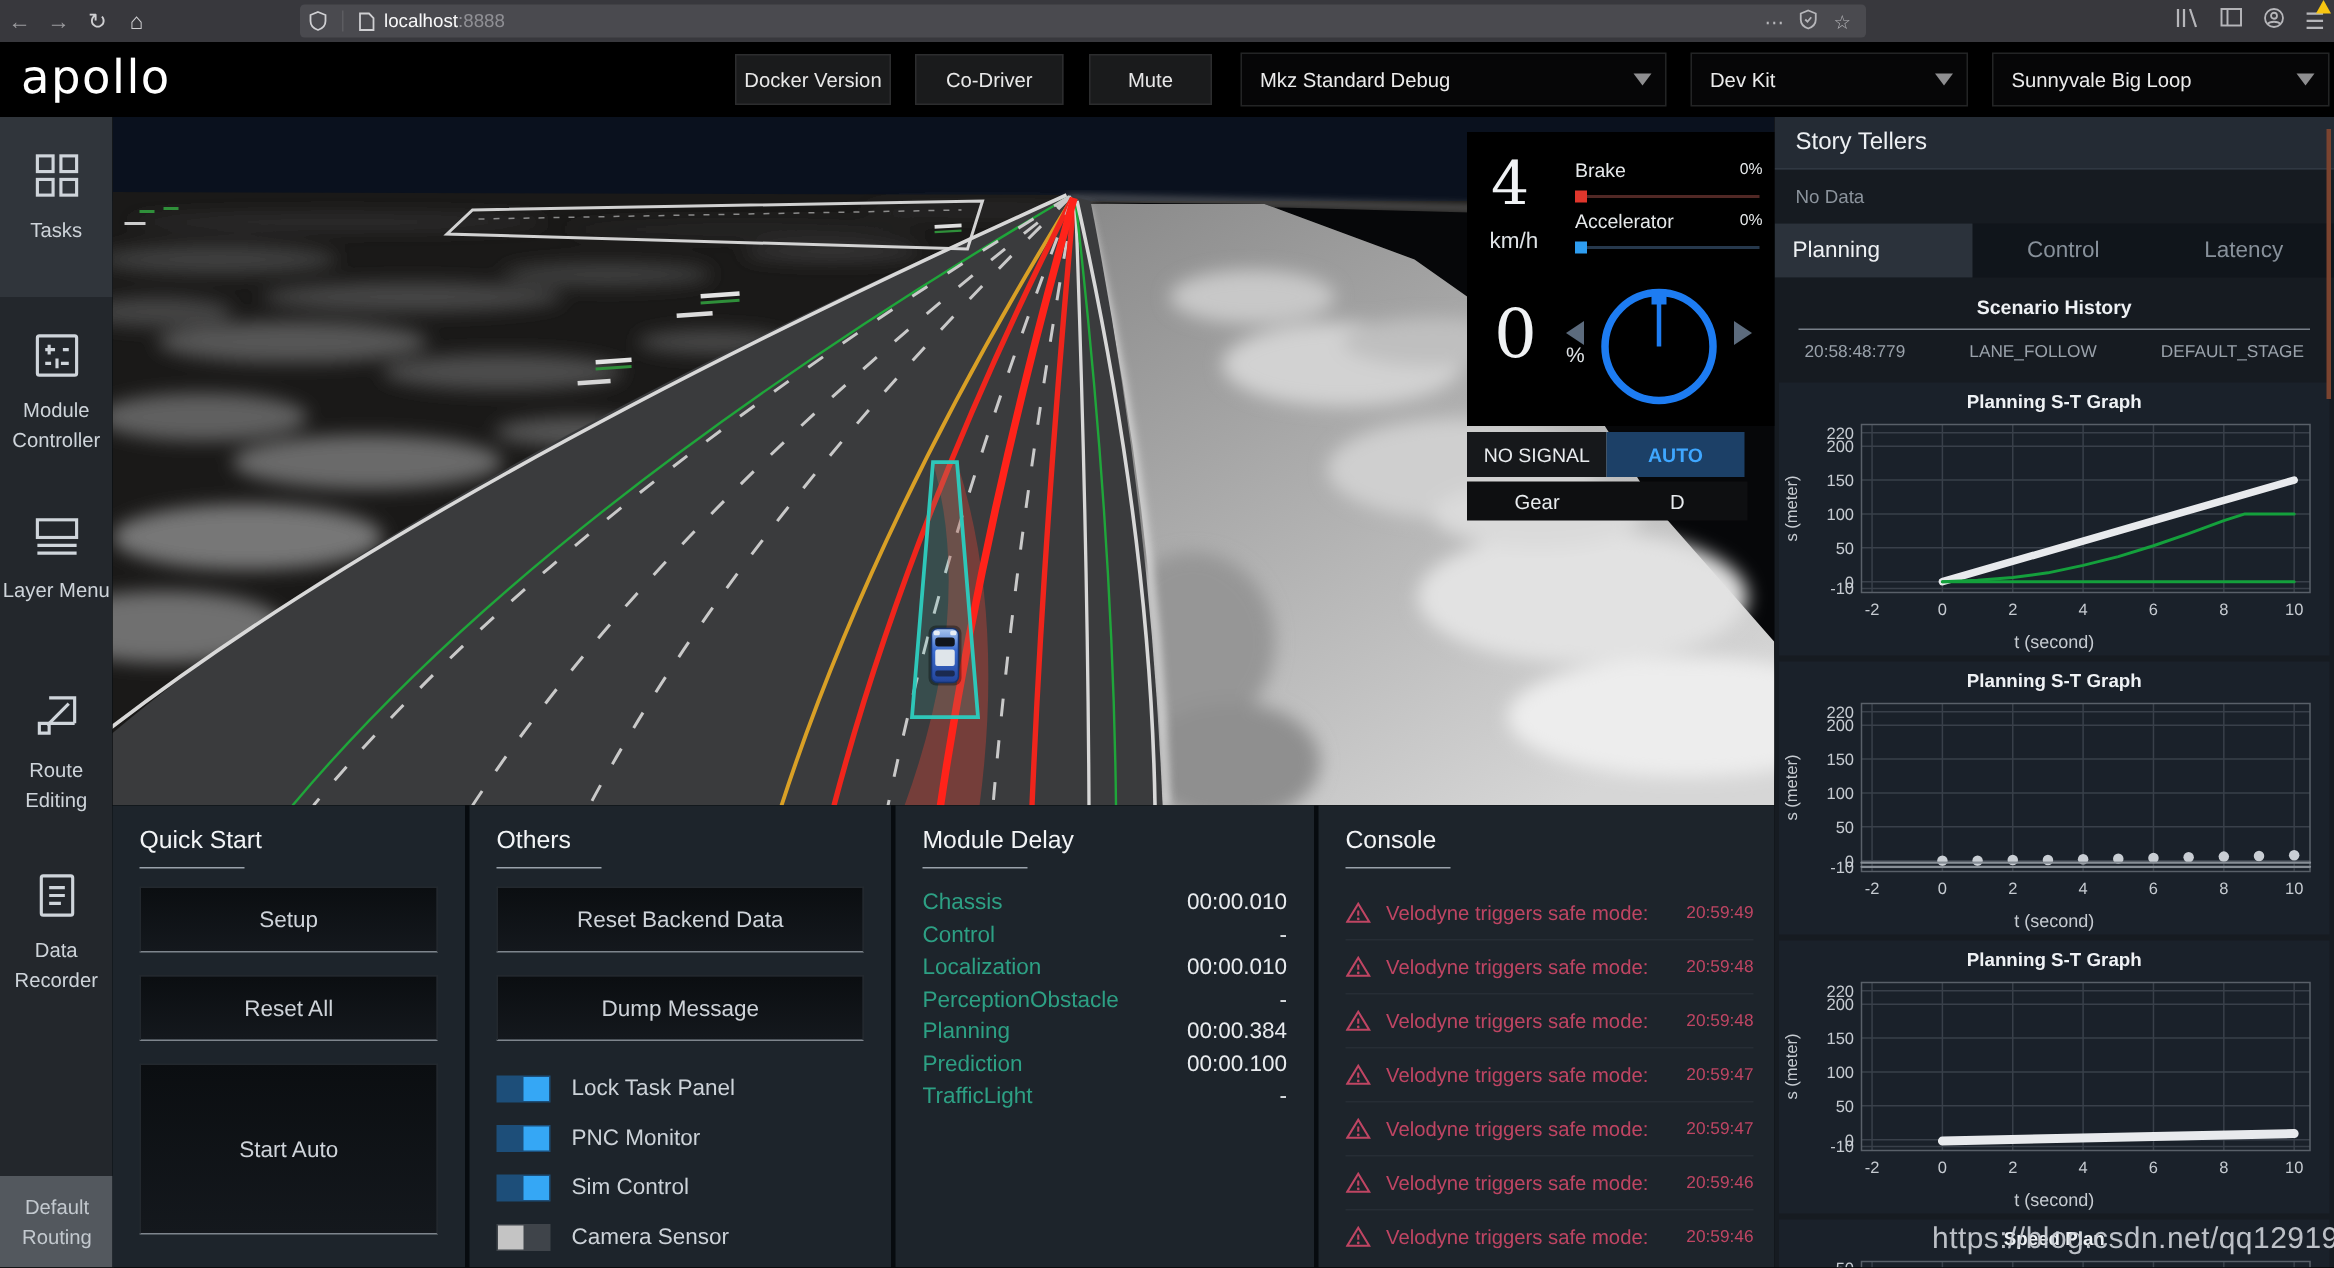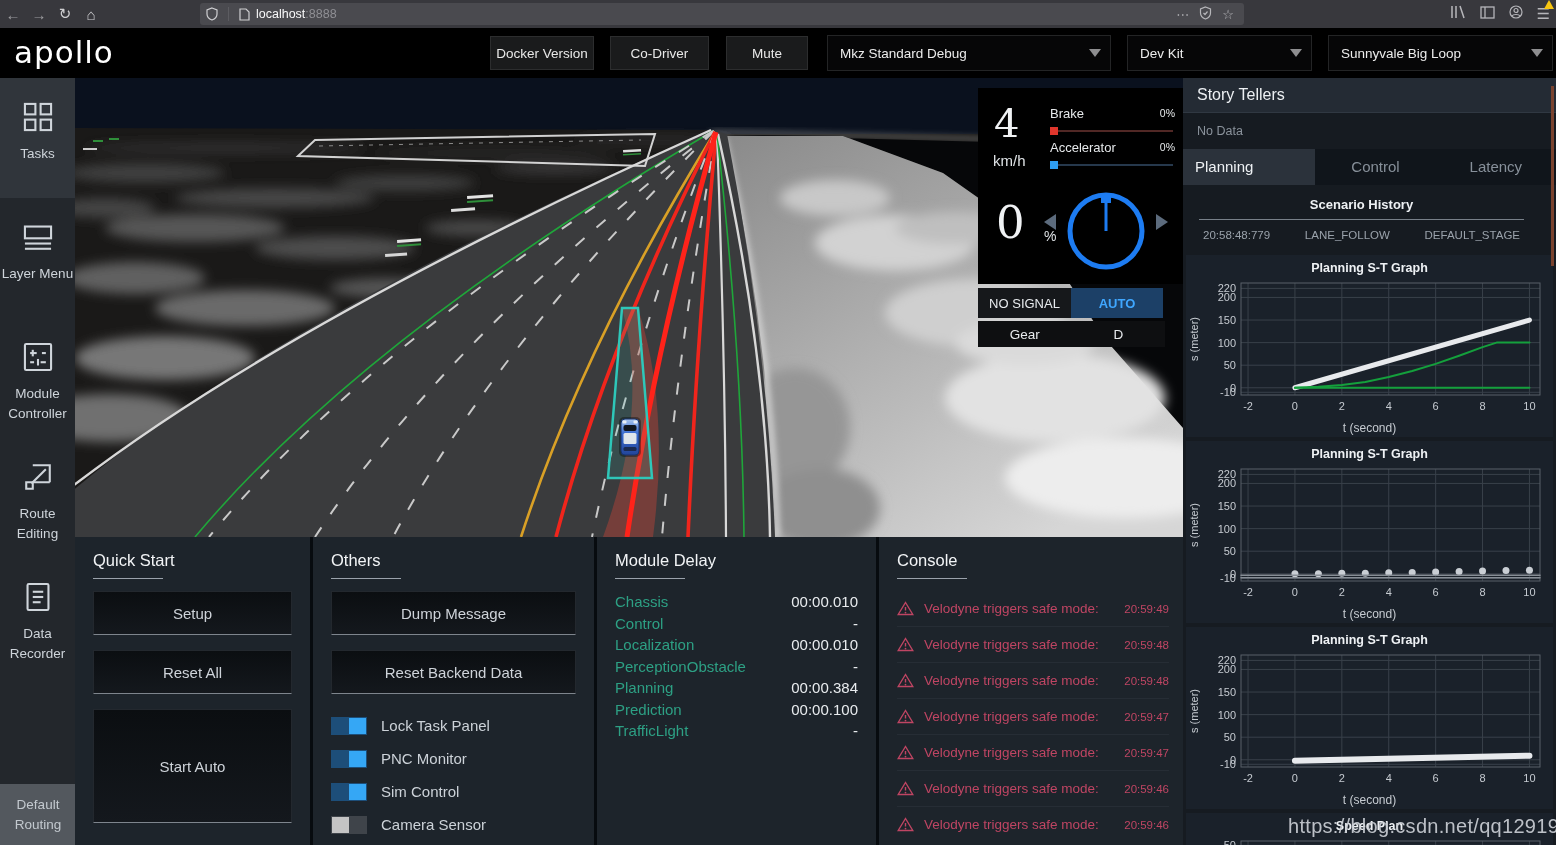"Scenario History" .scenario { padding: 12px 30px 8px 14px -> 12px 14px 8px 14px }
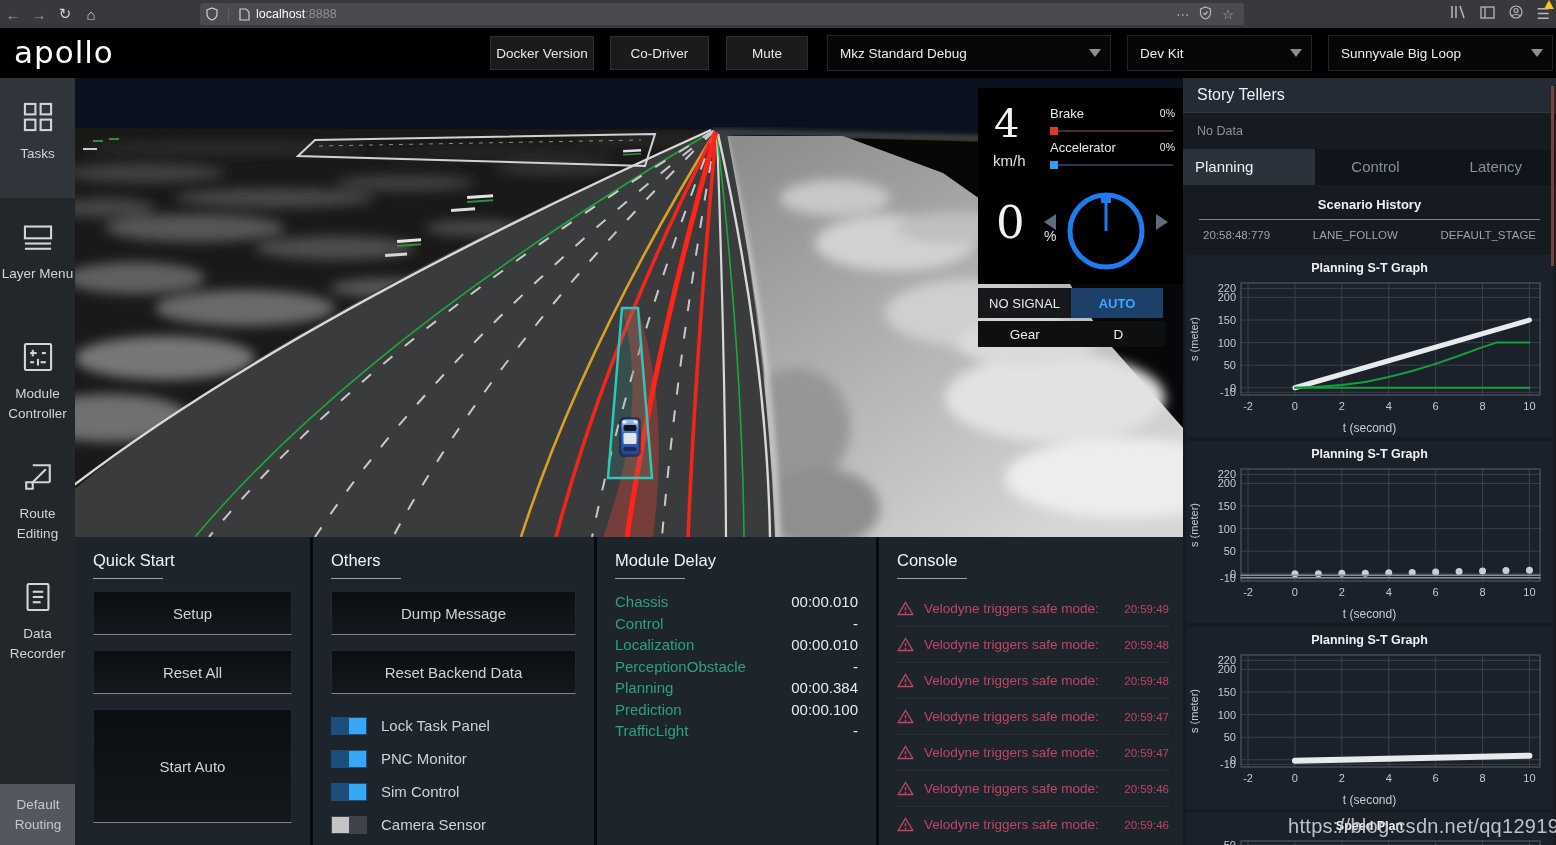"Layer Menu" div.sitem { order: before "Module Controller" -> after "Module Controller" }
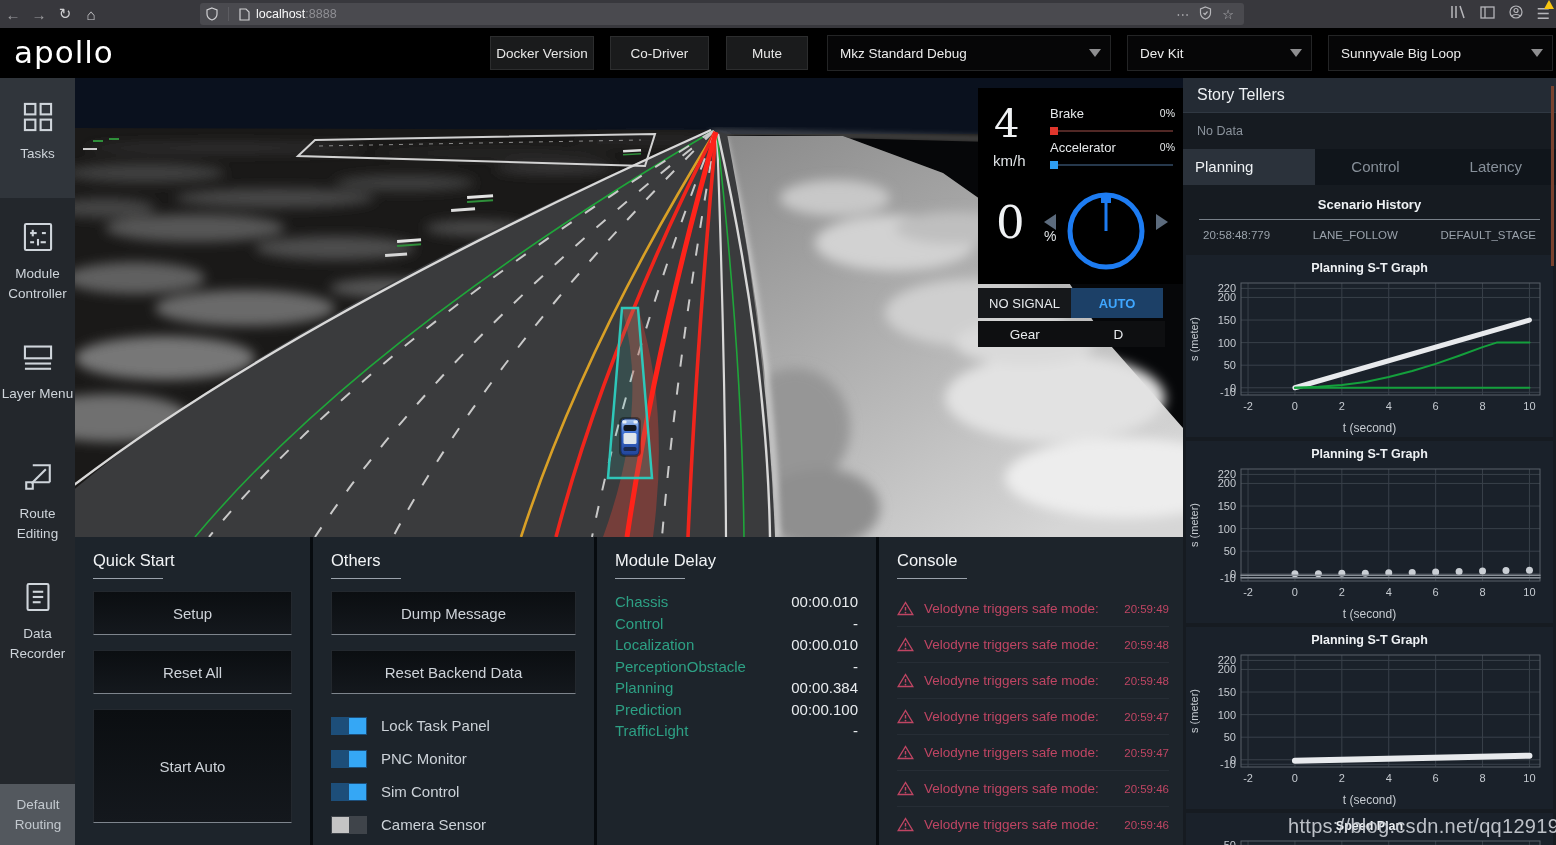"Dump Message" div.pbtn { order: before "Reset Backend Data" -> after "Reset Backend Data" }
